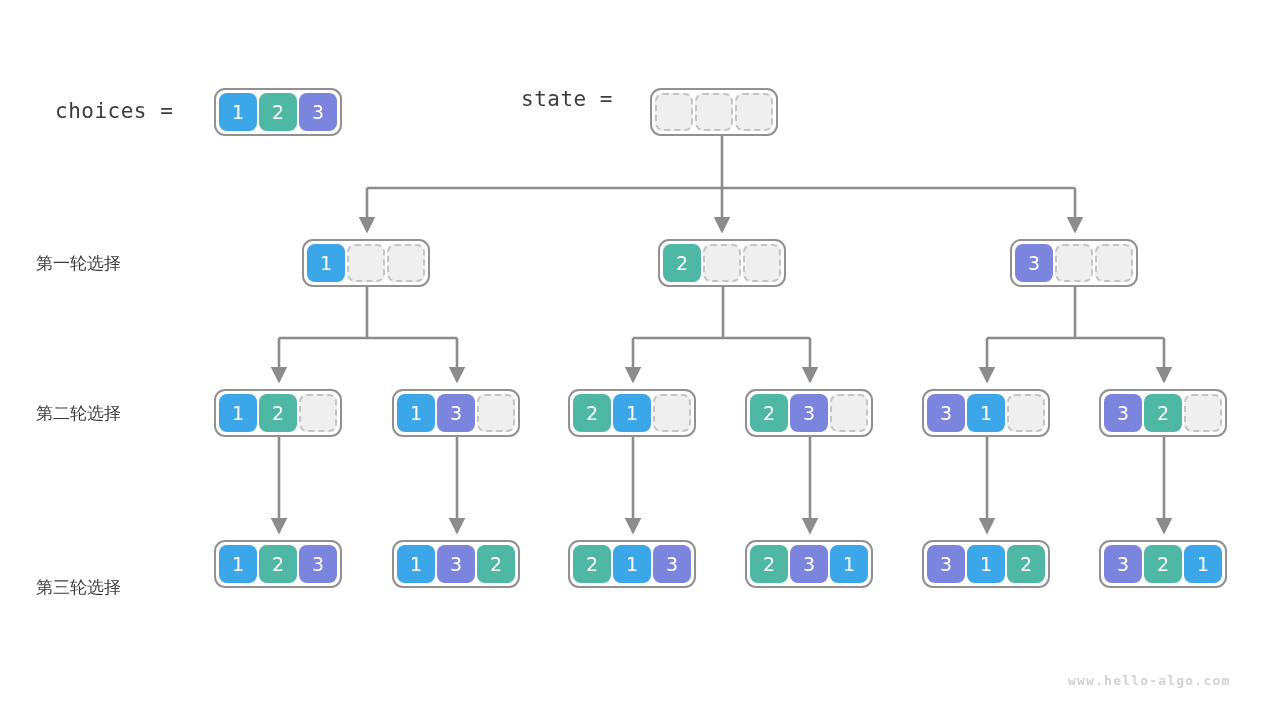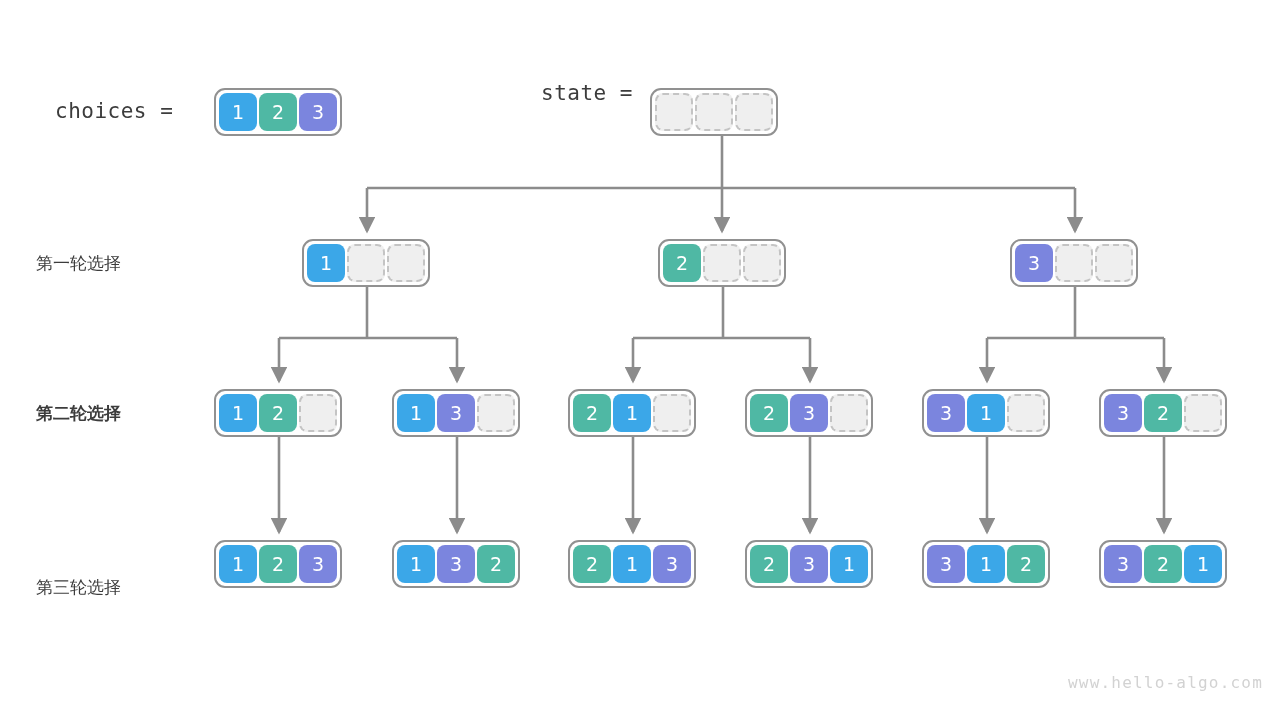"state =" div.abs { margin-left: 20px -> none; top: 81px -> 87px }
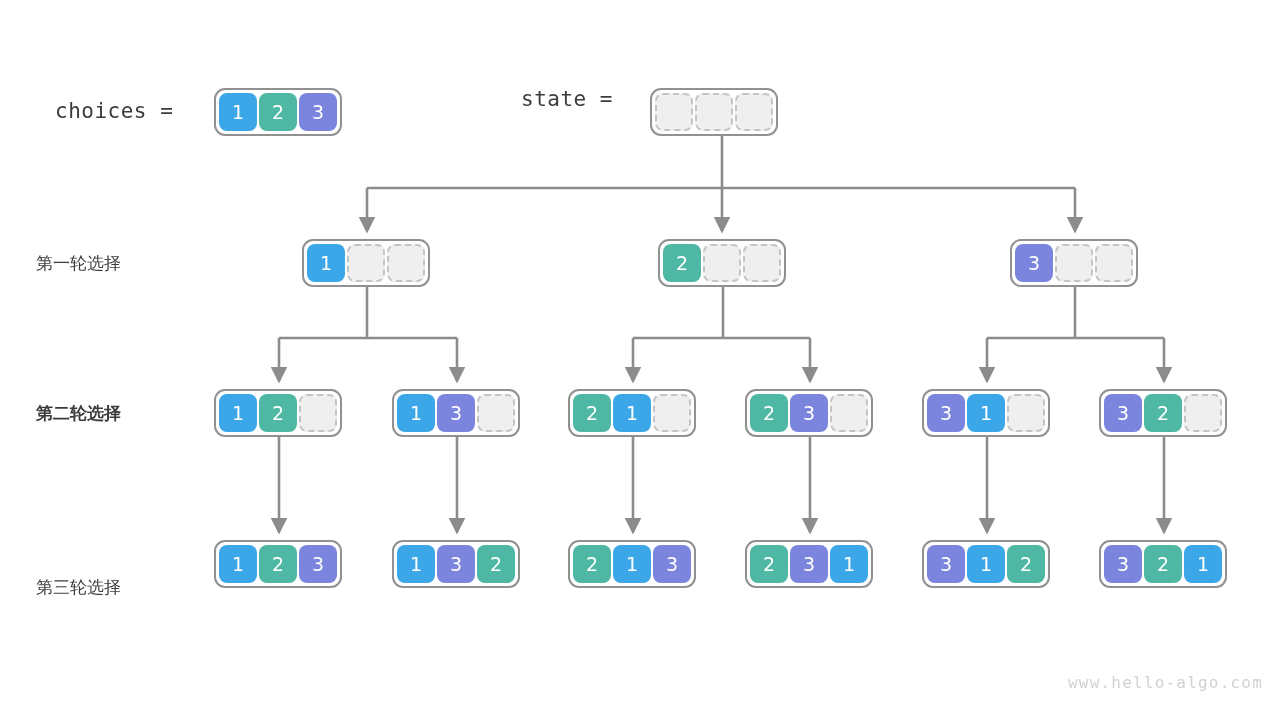"第二轮选择" div.abs { font-weight: bold -> none }
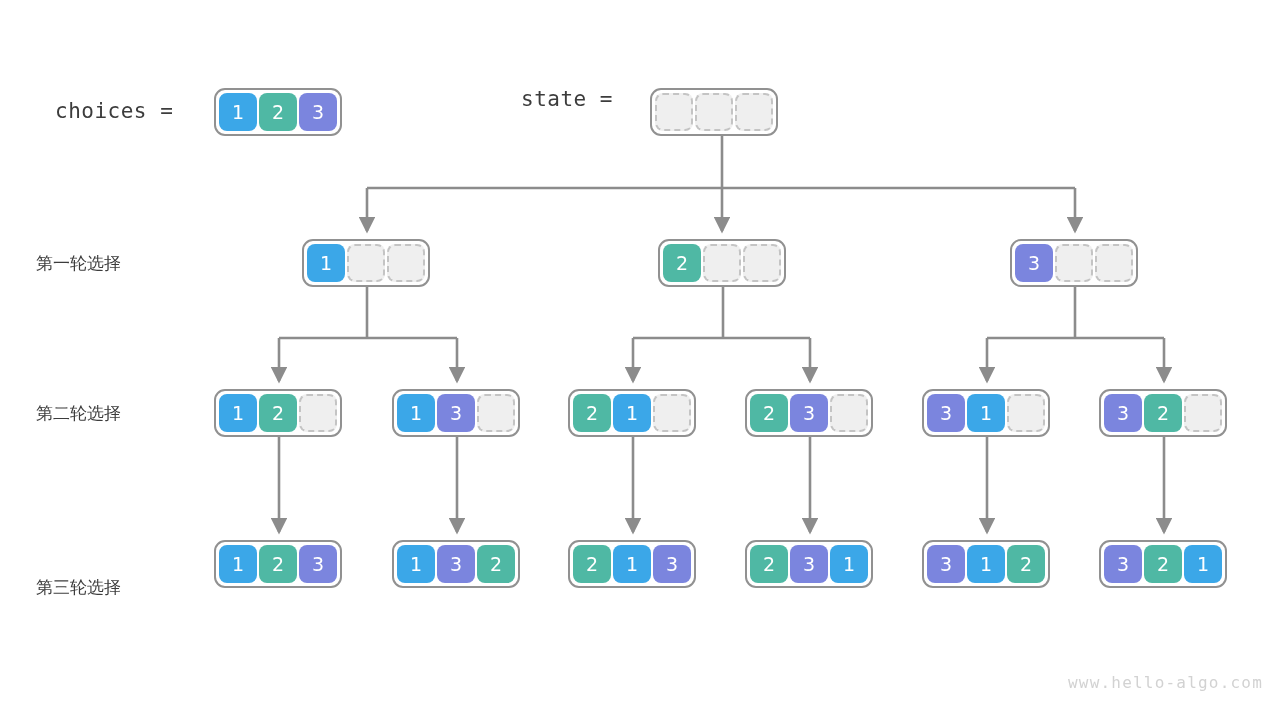"www.hello-algo.com" .watermark { font-size: 16px -> 13px; font-weight: none -> bold }
